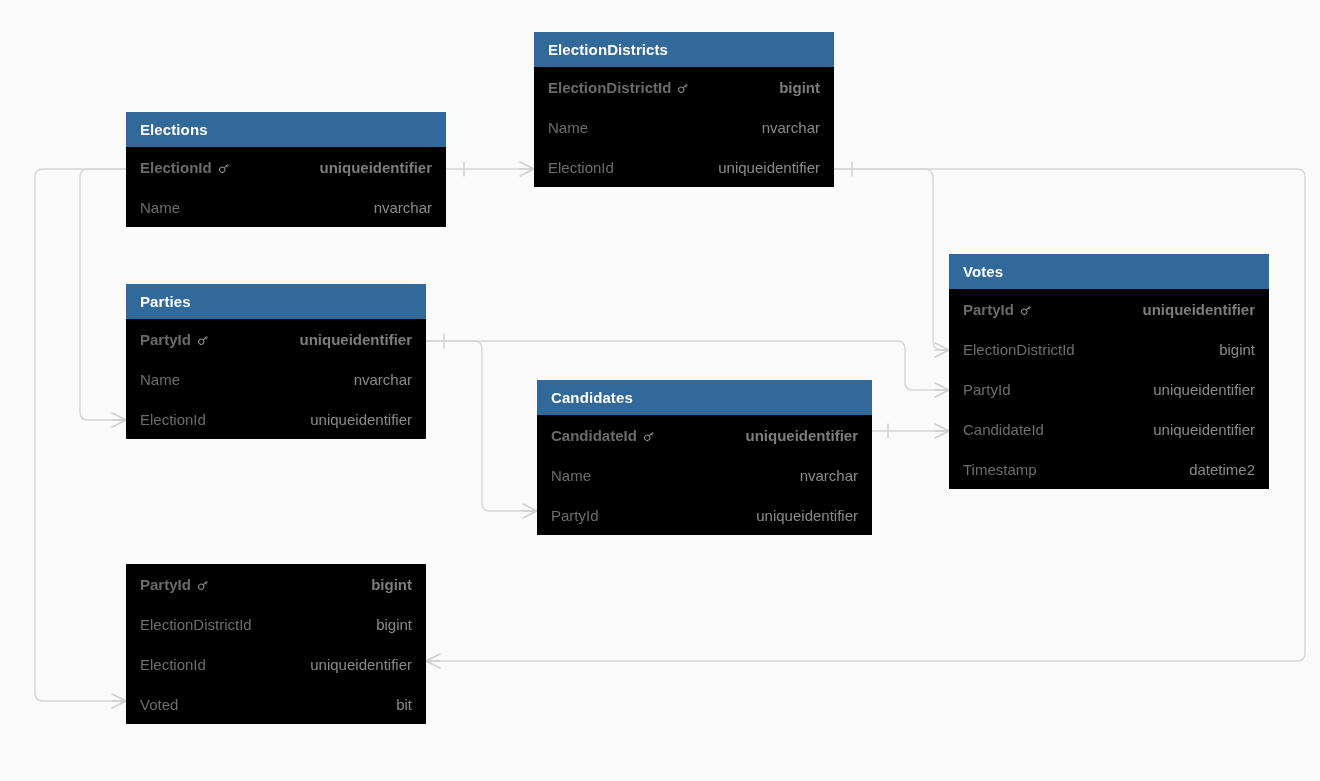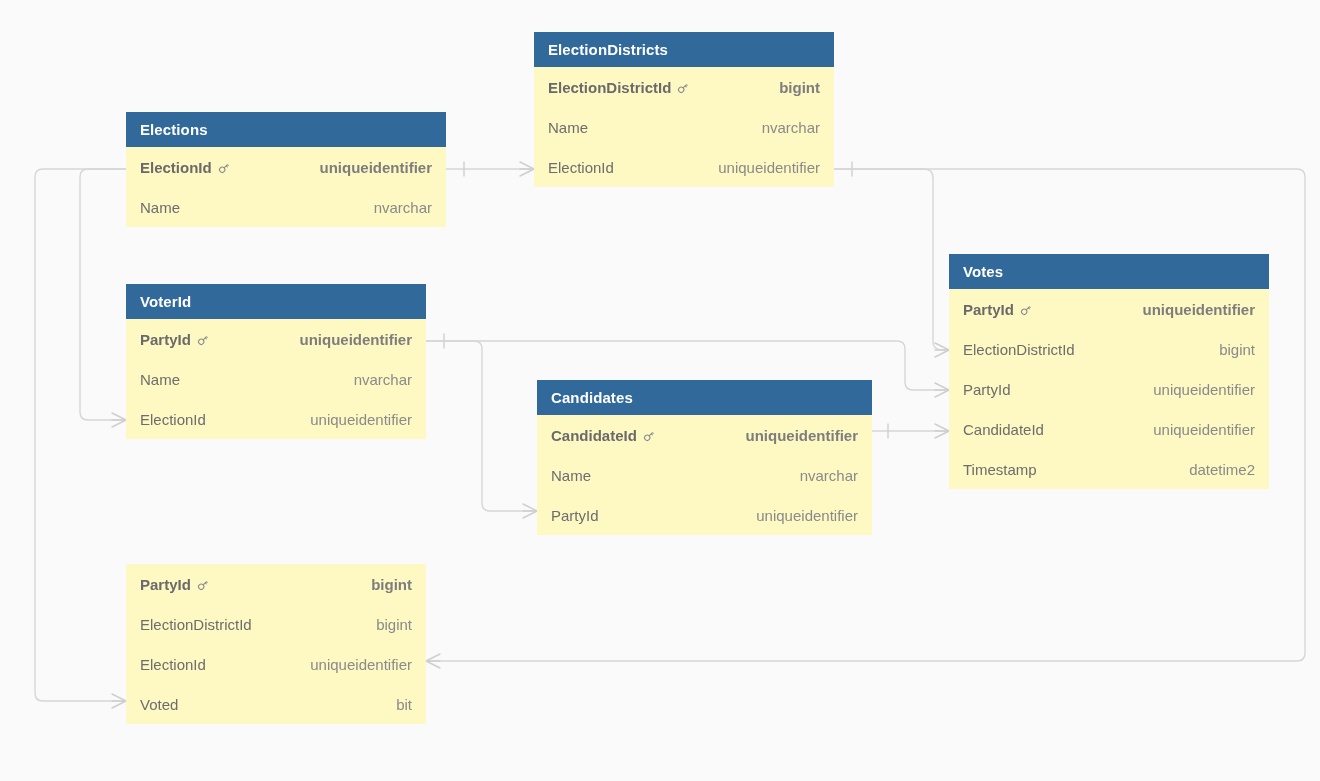"ElectionDistrictId" .table-body { background: #fef9c3 -> #000000 }
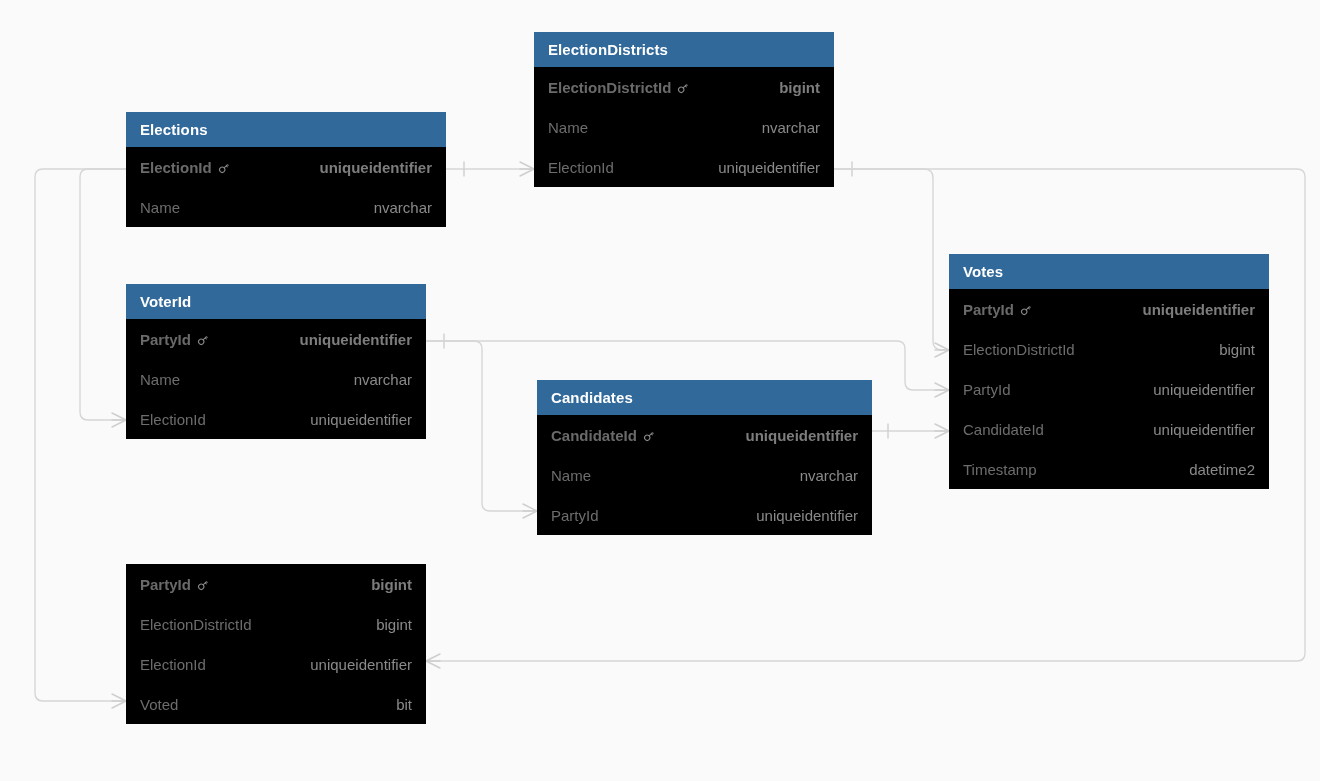"VoterId" div.table-header { text: VoterId -> Parties }
